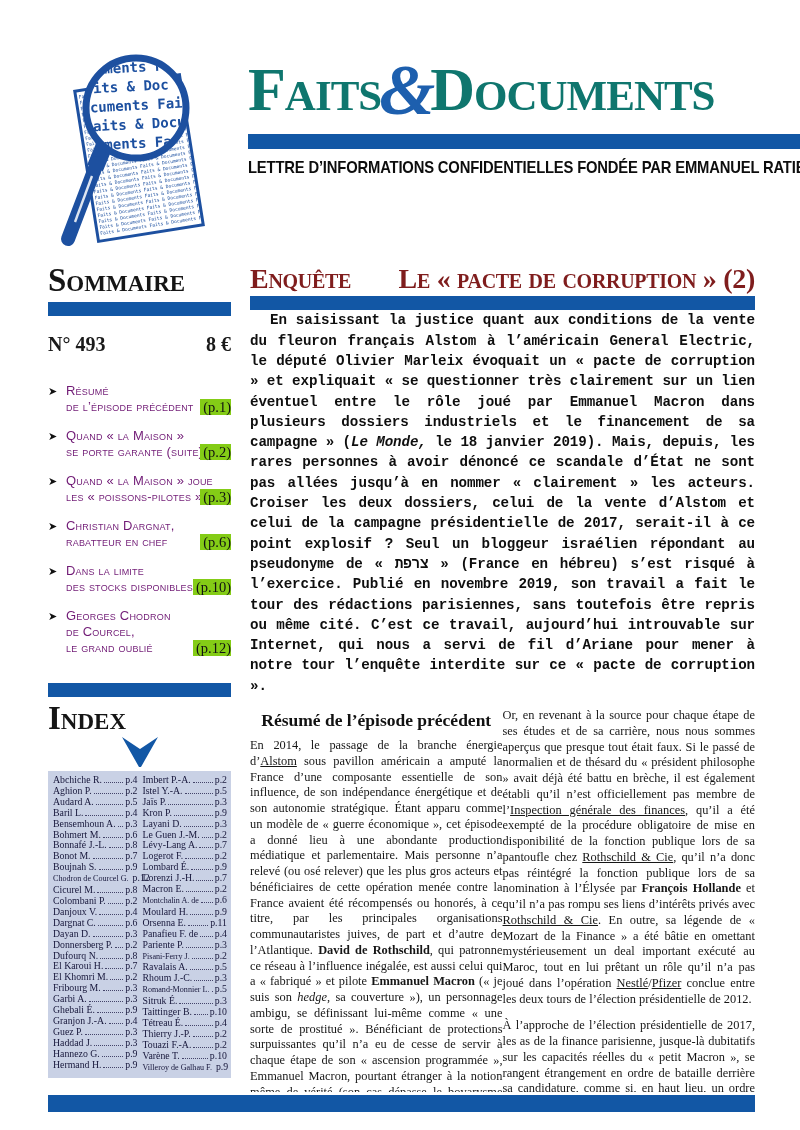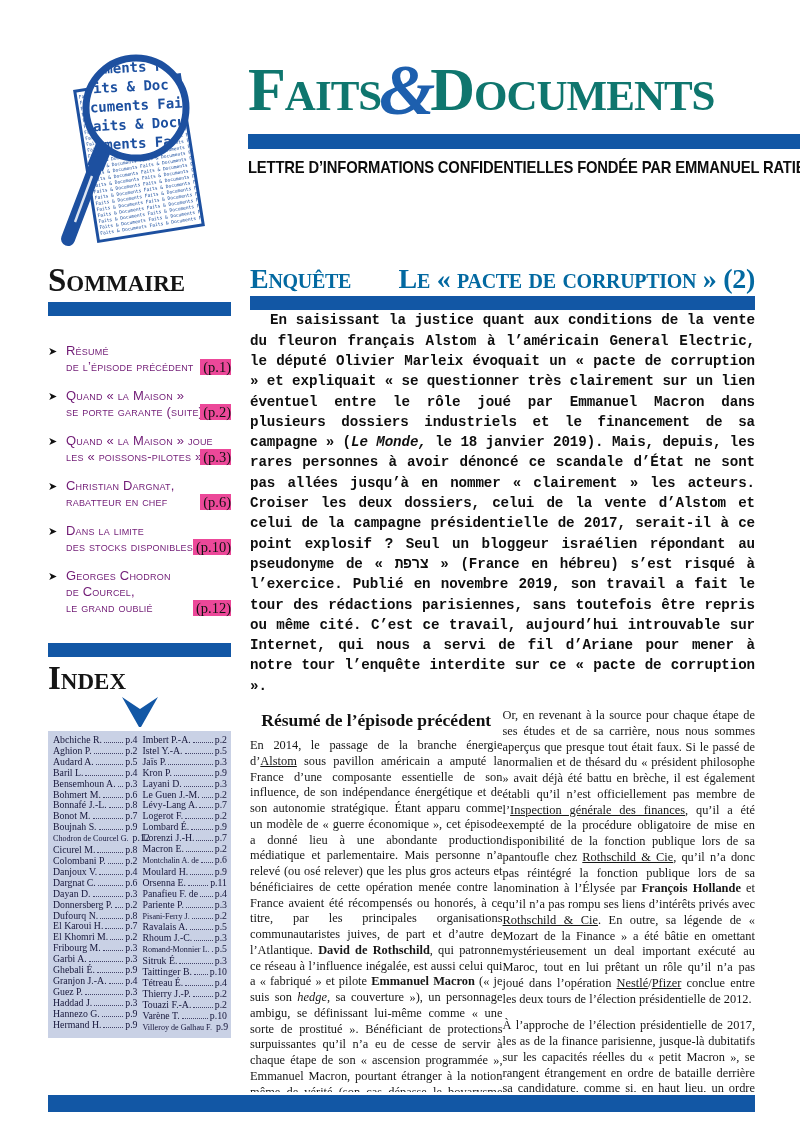"Enquête" .headline-kicker, .headline-title { color: #0369a1 -> #7f1d1d }
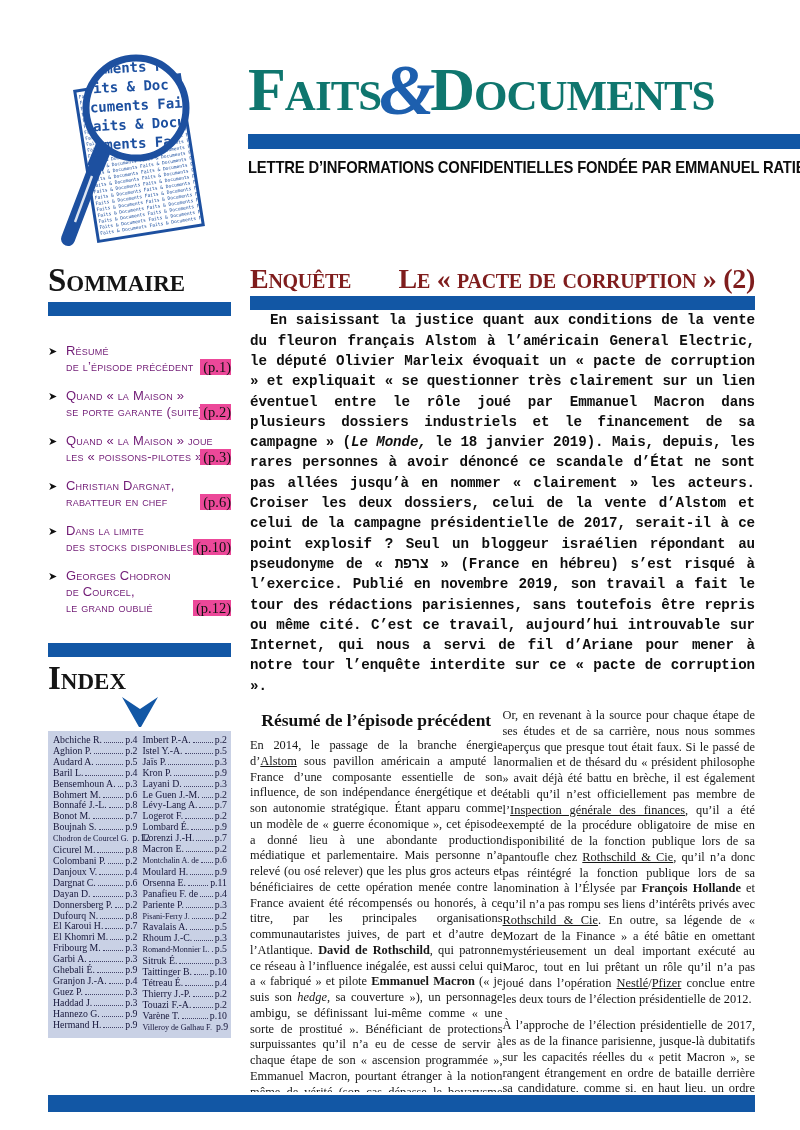"N° 493" div.issue-row { html: none -> <div> <span>N° 493</span> <span>8 €</span> </div> }
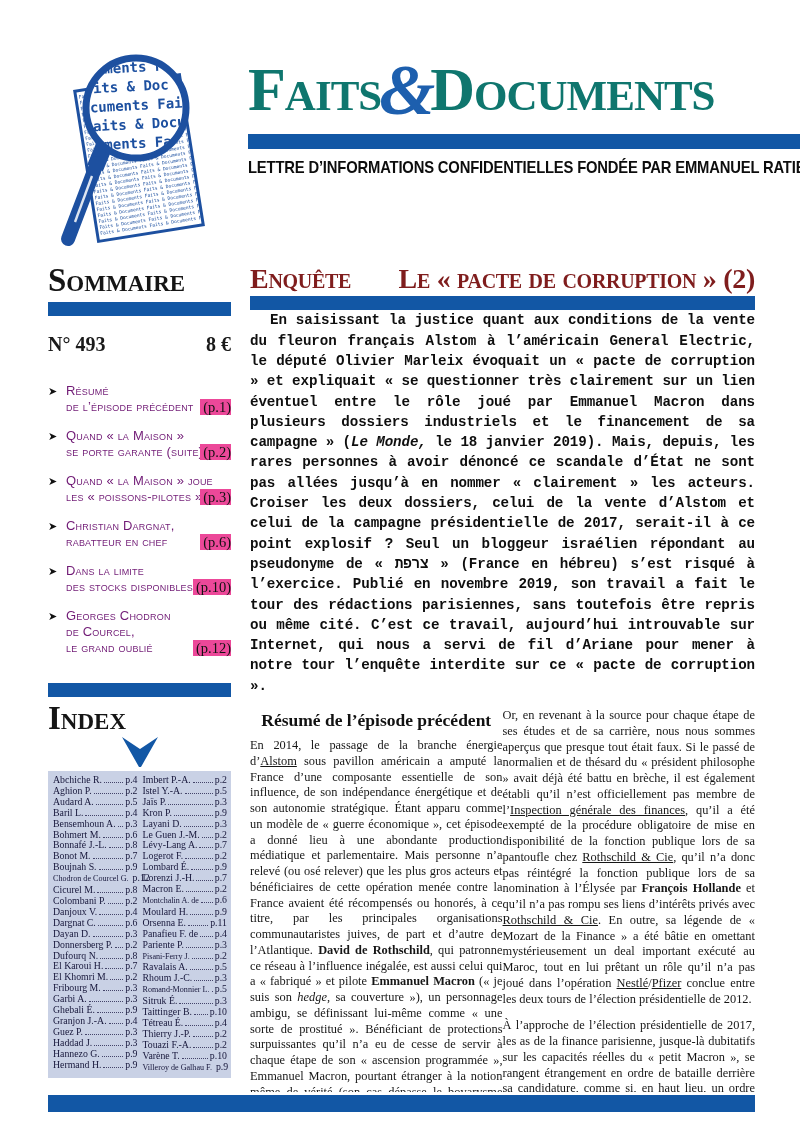"(p.1)" .toc-page { background: #ec4899 -> #84cc16 }
